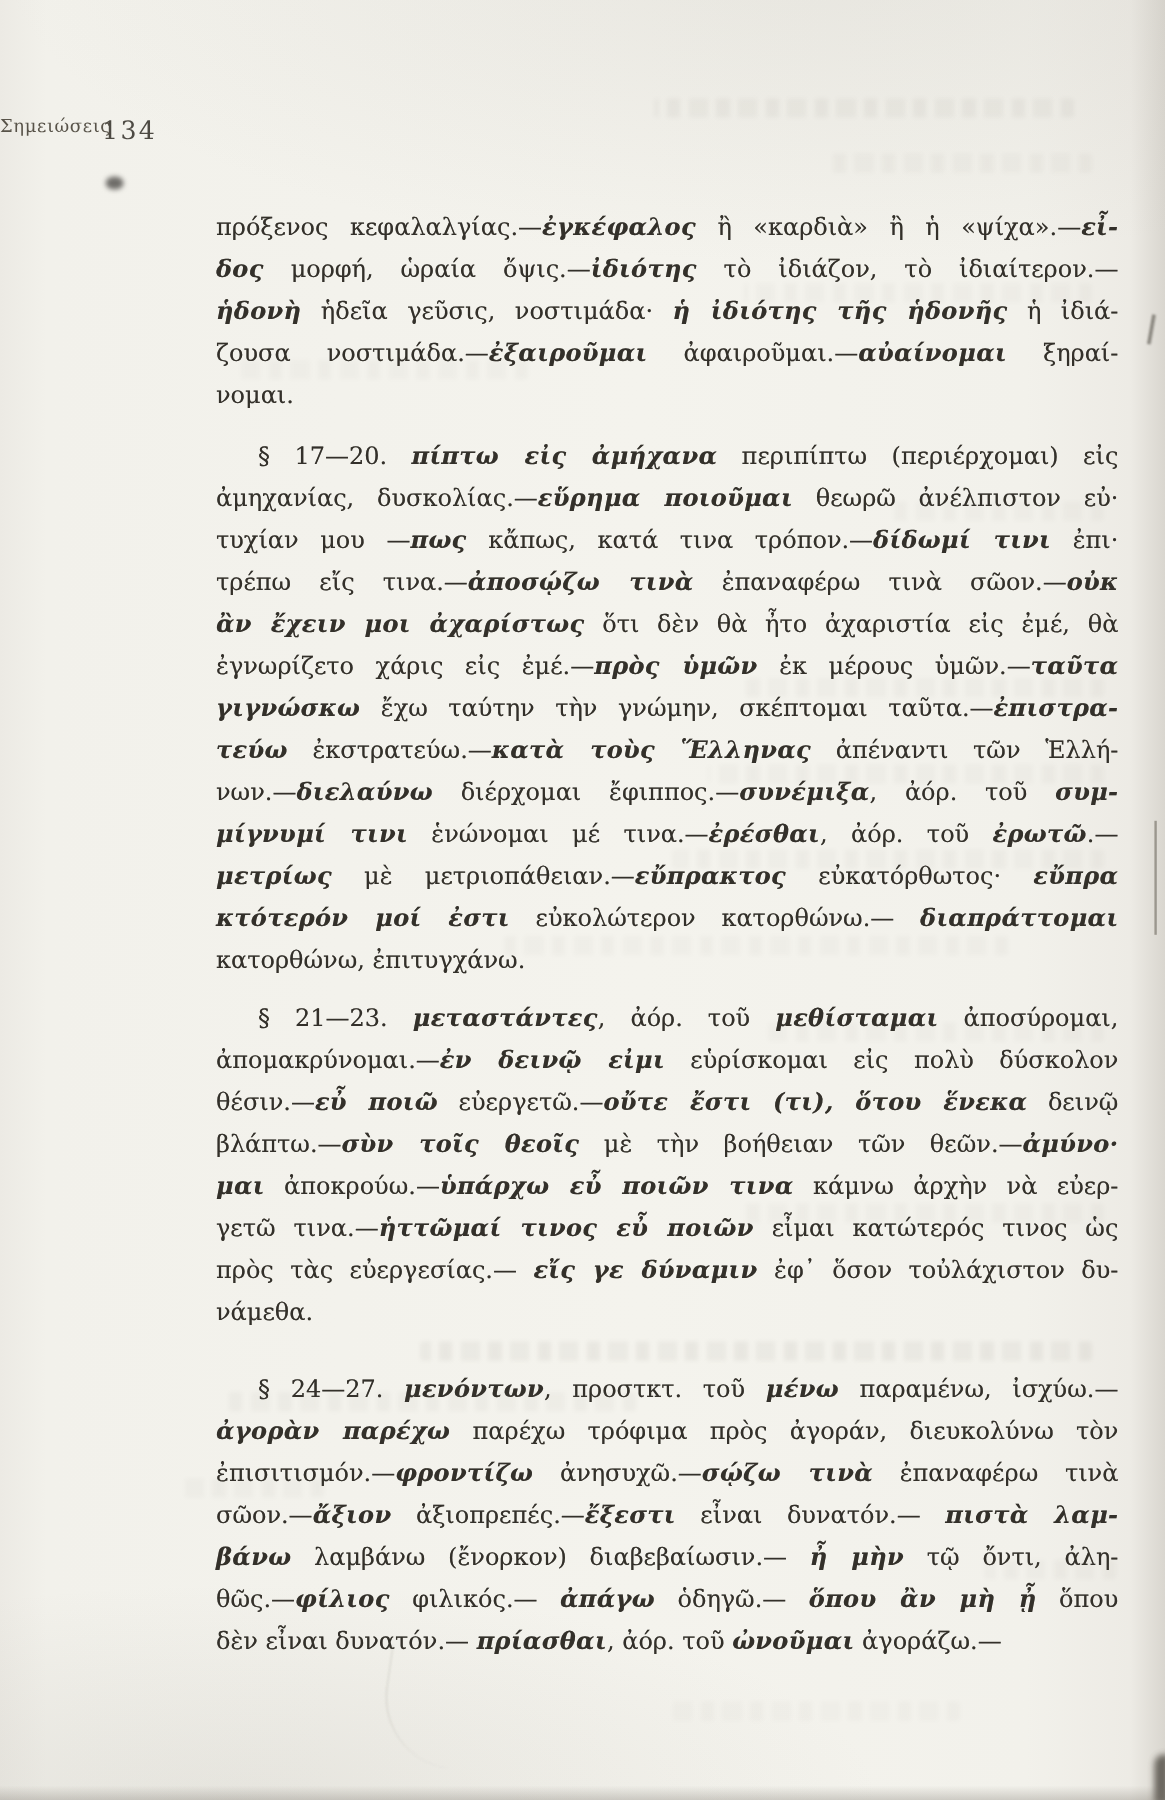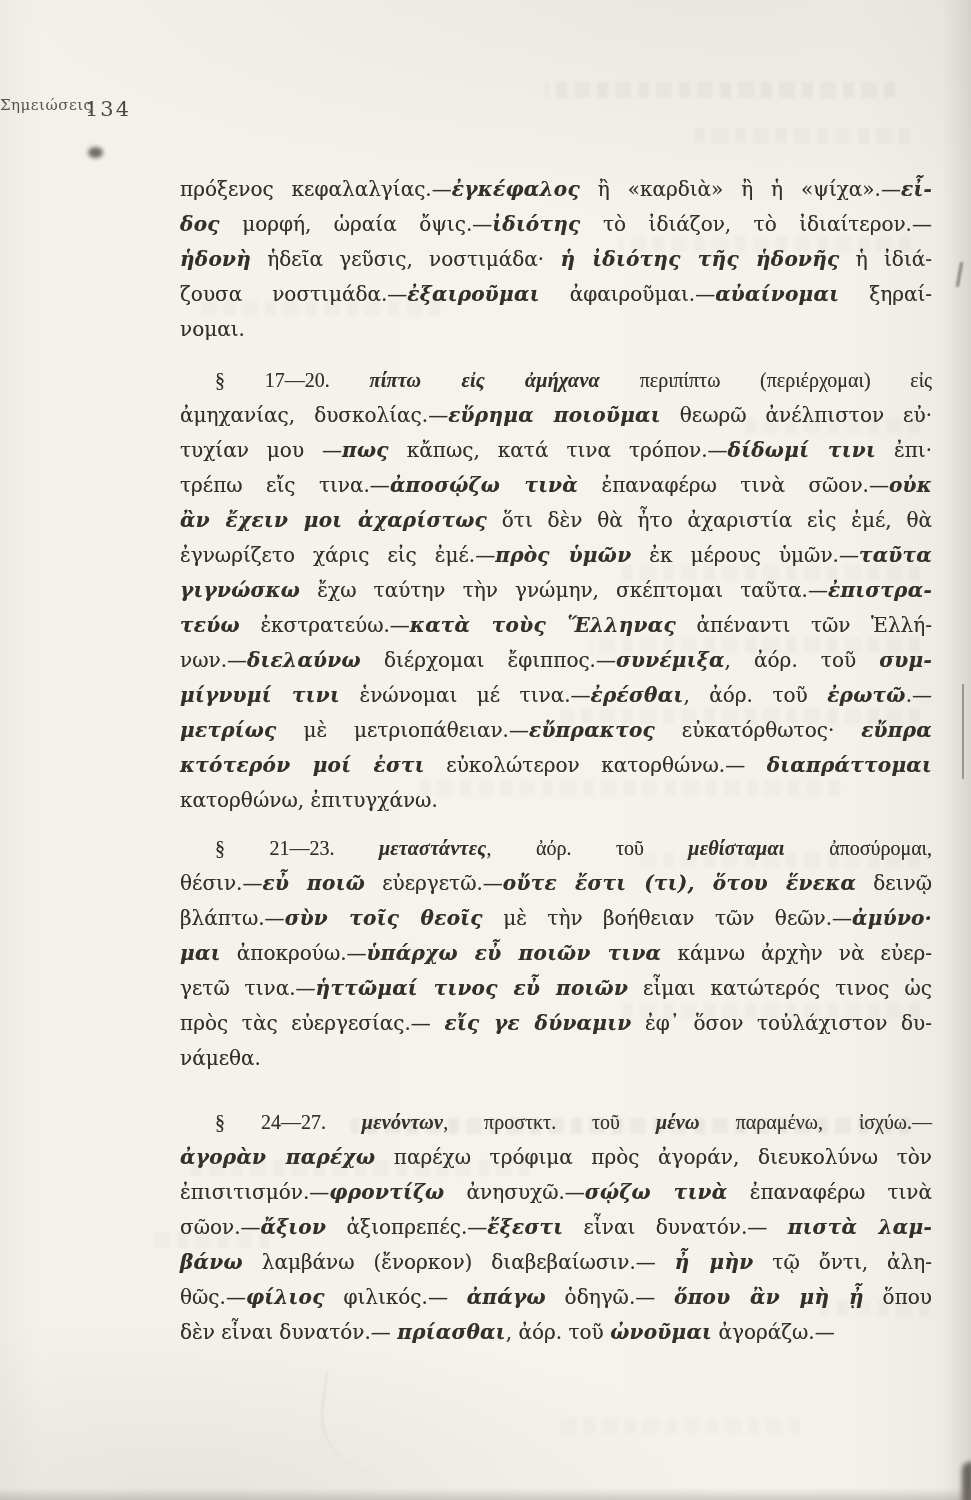"§ 17—20. πίπτω εἰς ἀμήχανα" .paragraph.indent .line:first-child { font-family: Liberation Serif, serif -> none }
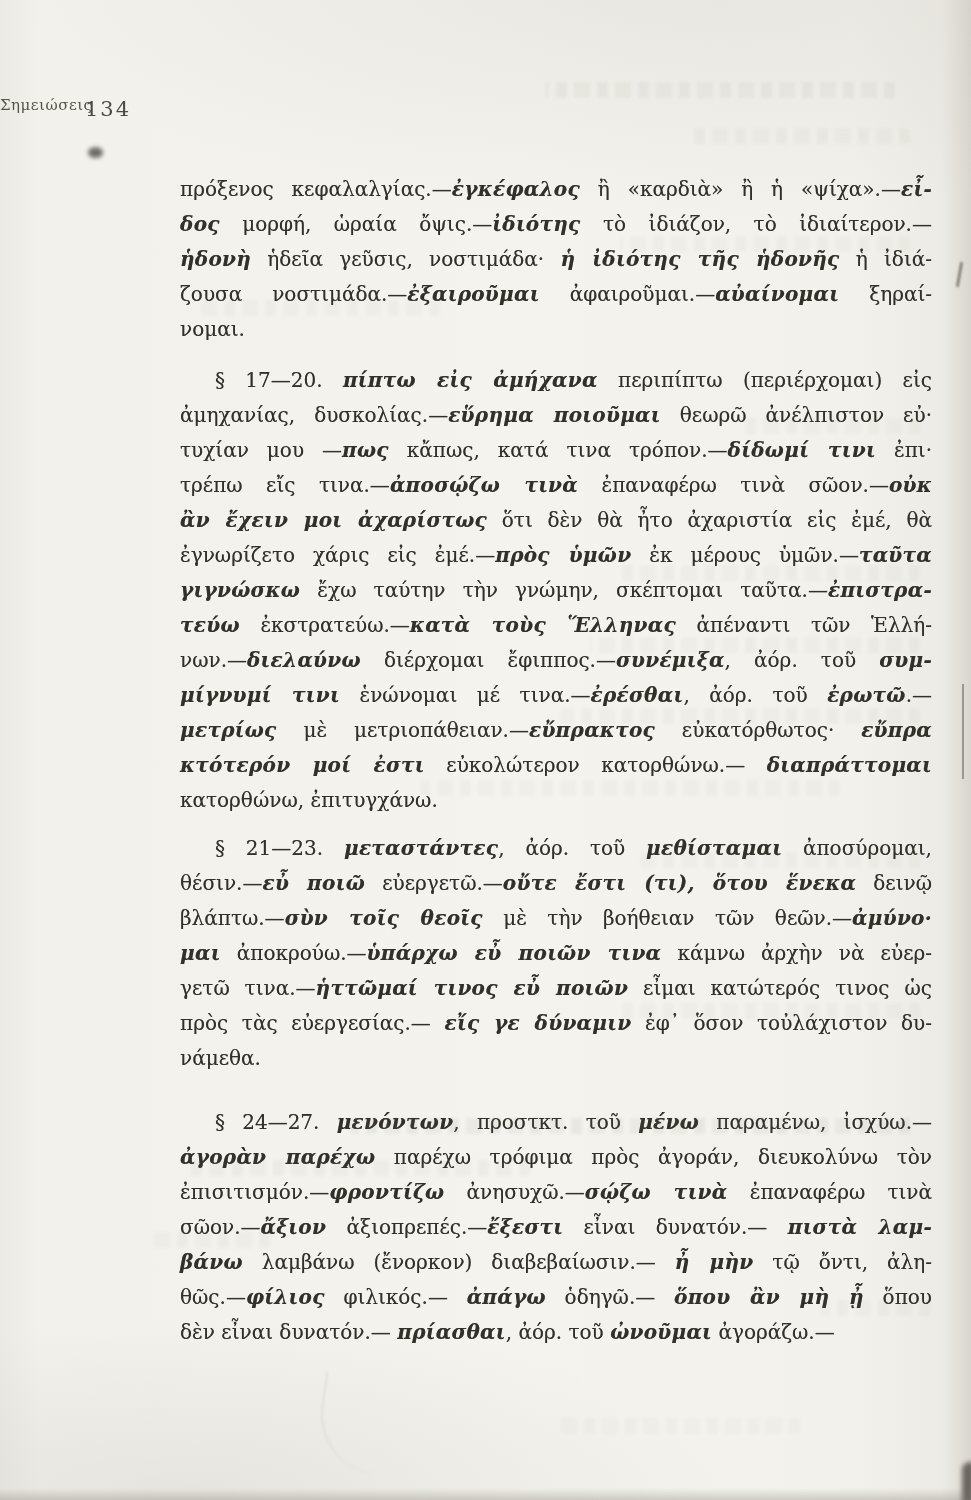"ἀπομακρύνομαι.—ἐν δεινῷ εἰμι εὑρίσκομαι" div.line { html: none -> <div><span>ἀπομακρύνομαι.—</span><span>ἐν δεινῷ εἰμι</span><span> εὑρίσκομαι εἰς πολὺ δύσκολον</span></div> }
